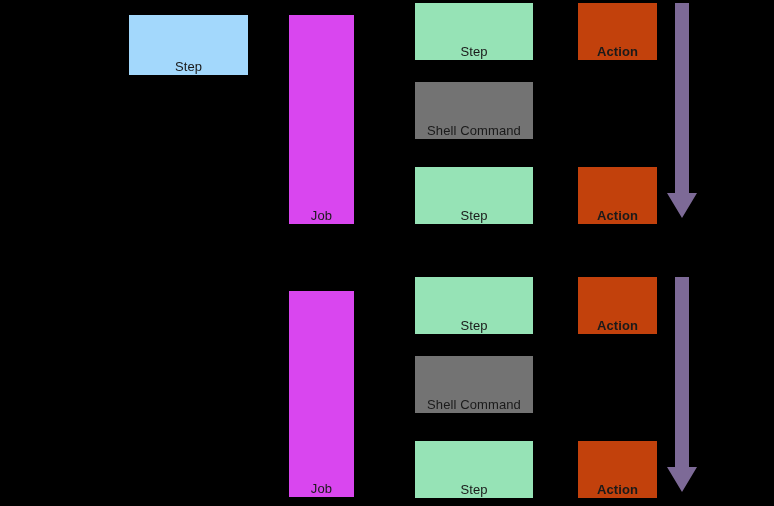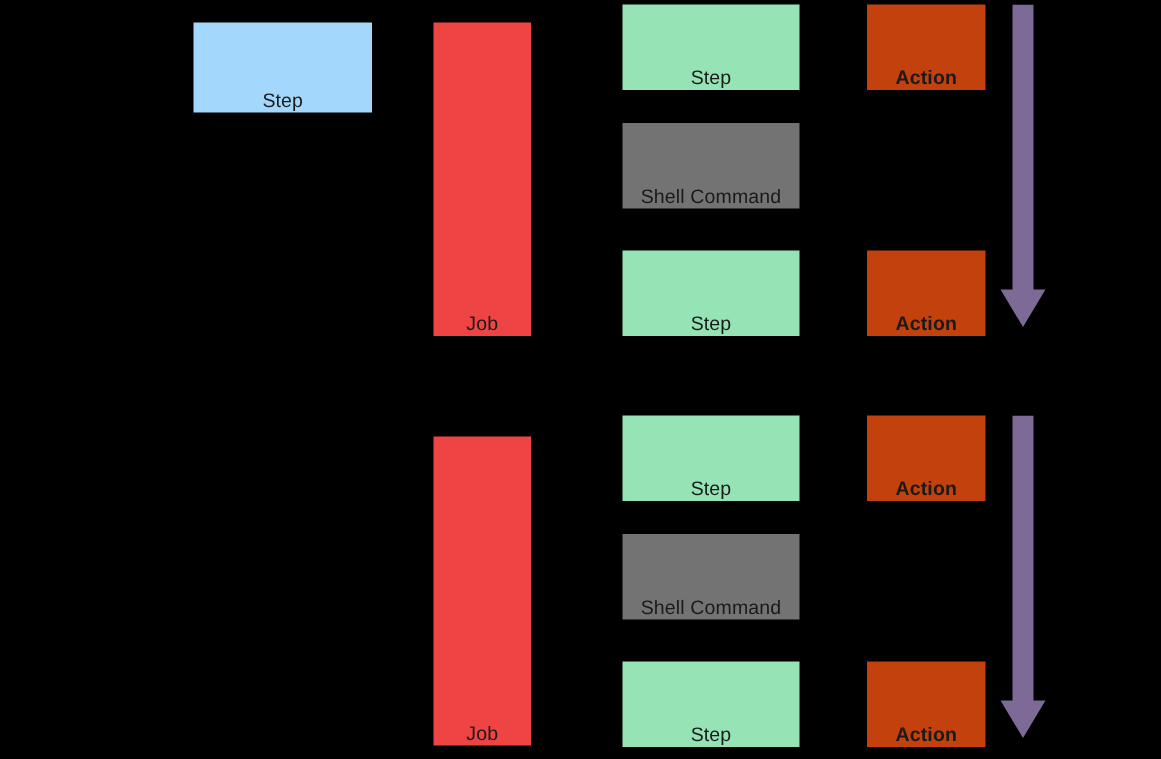"Job" .node-job { background: #ef4444 -> #d946ef }
